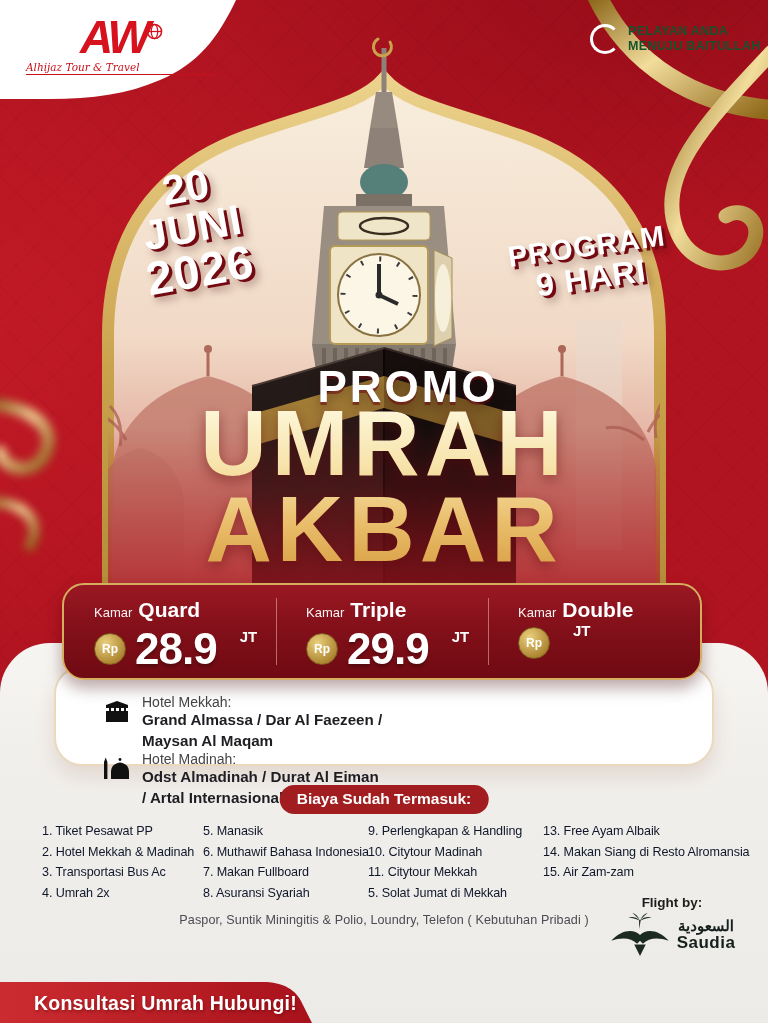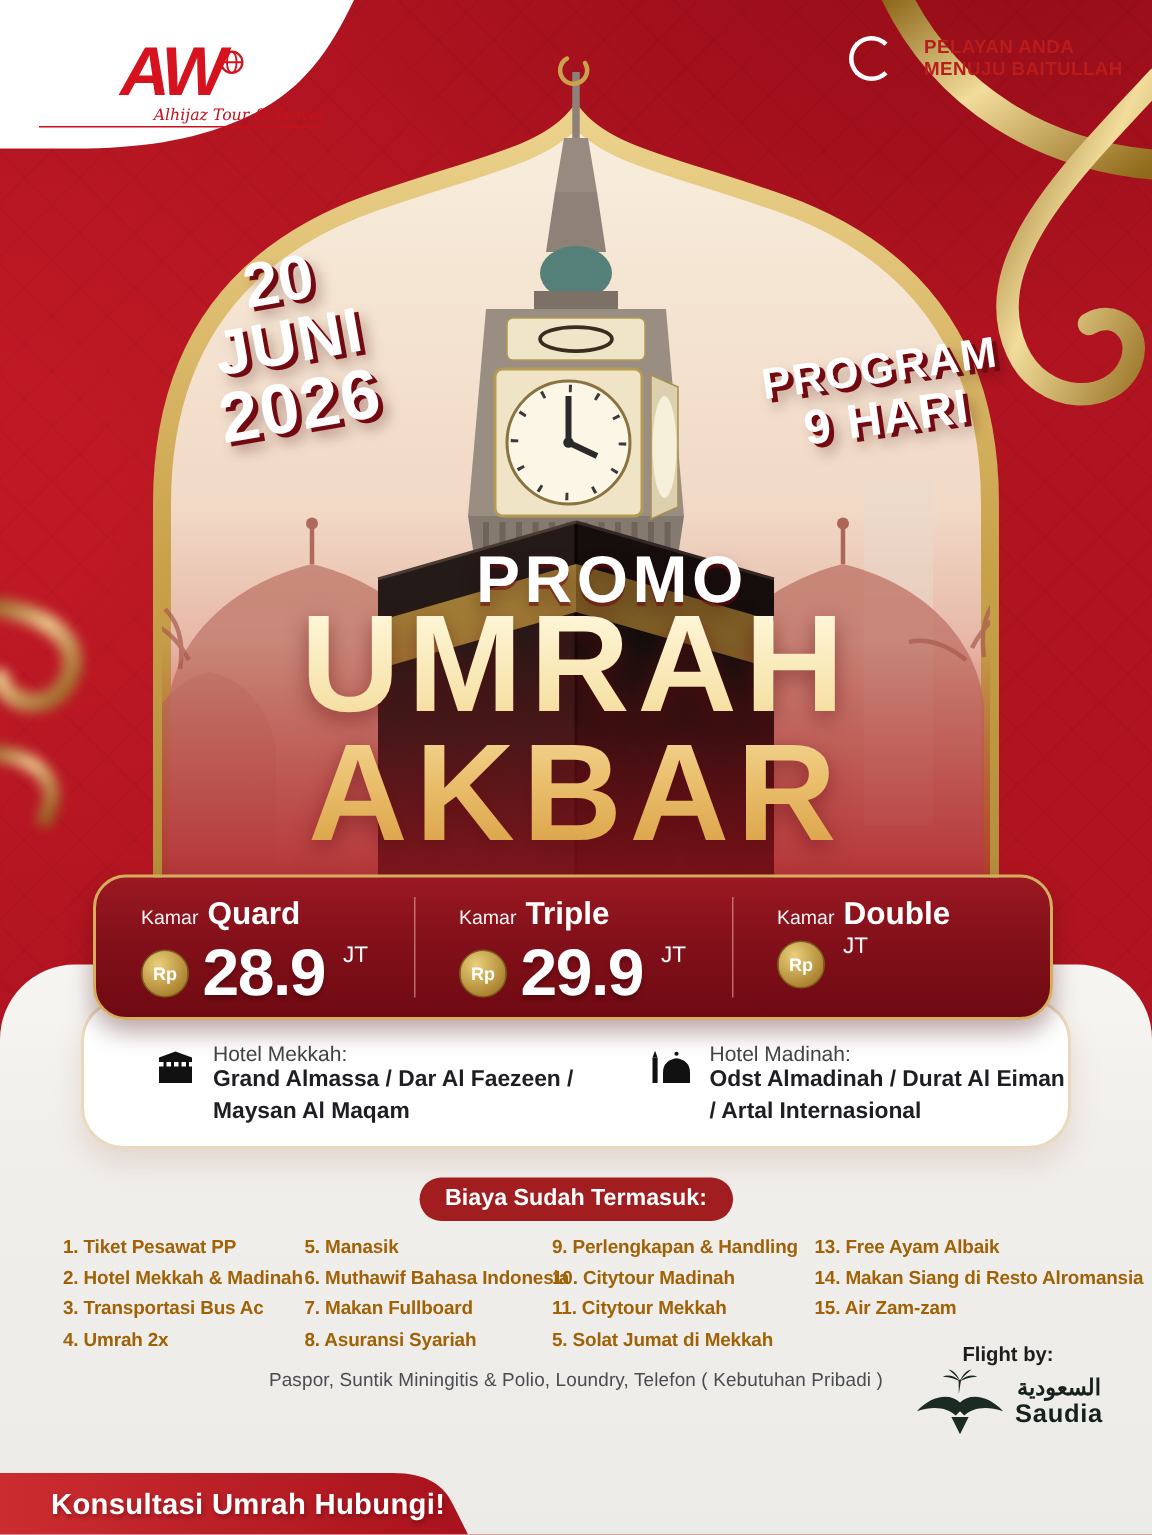"AW" .logo { text-align: right -> left; top: 24px -> 14px }
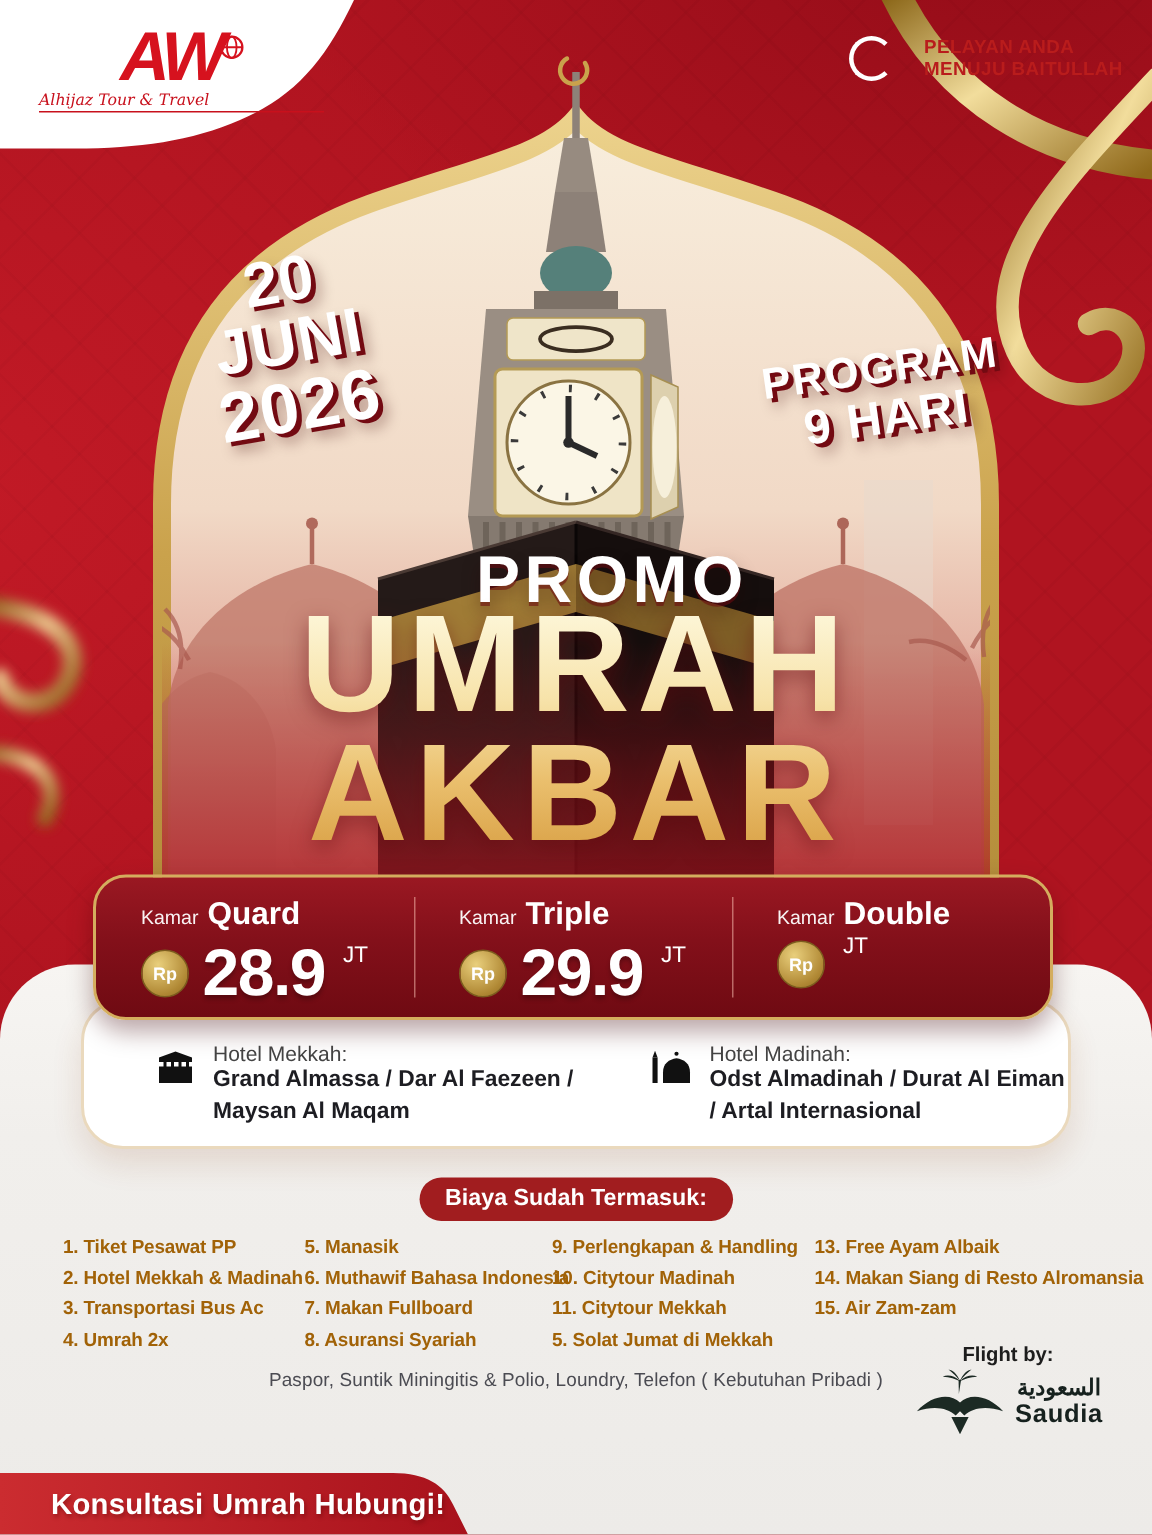"PELAYAN ANDA" .badge { color: #b91c1c -> #14532d; gap: 20px -> 8px; left: 566px -> 590px }
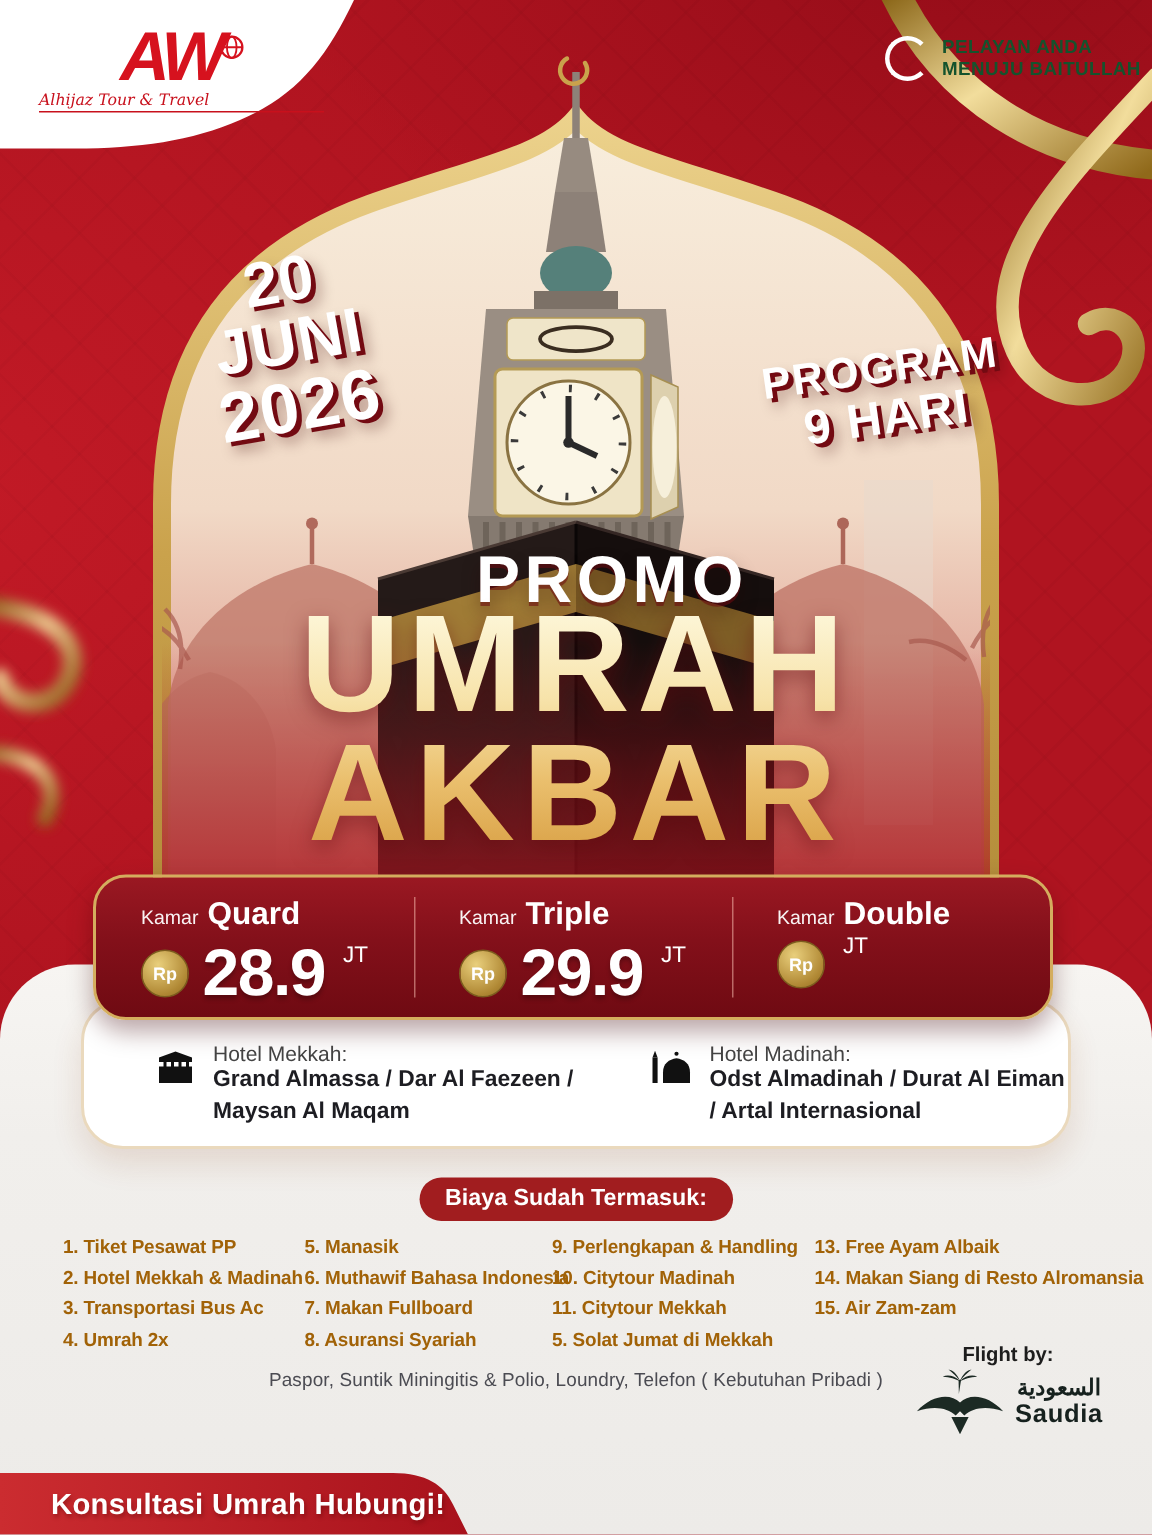"JT" .jt { font-weight: 400 -> 700; margin-left: 3px -> 14px }
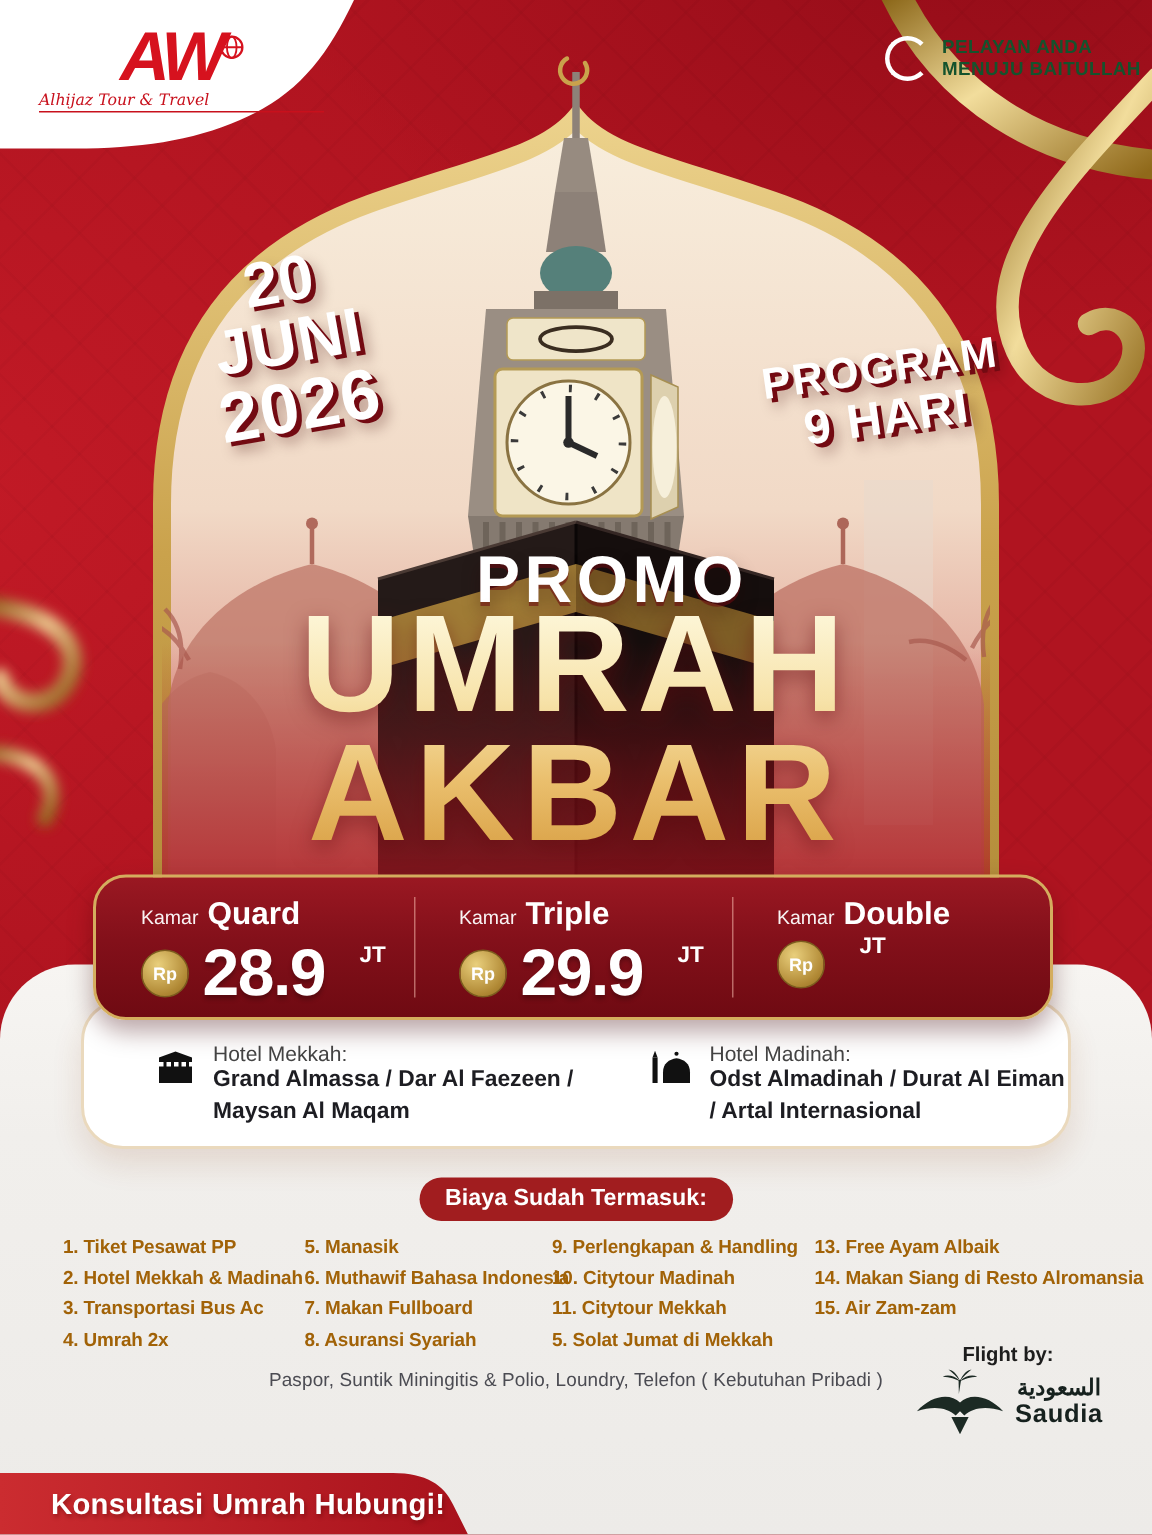"Hotel Mekkah:" .hotel-box { flex-direction: none -> column }
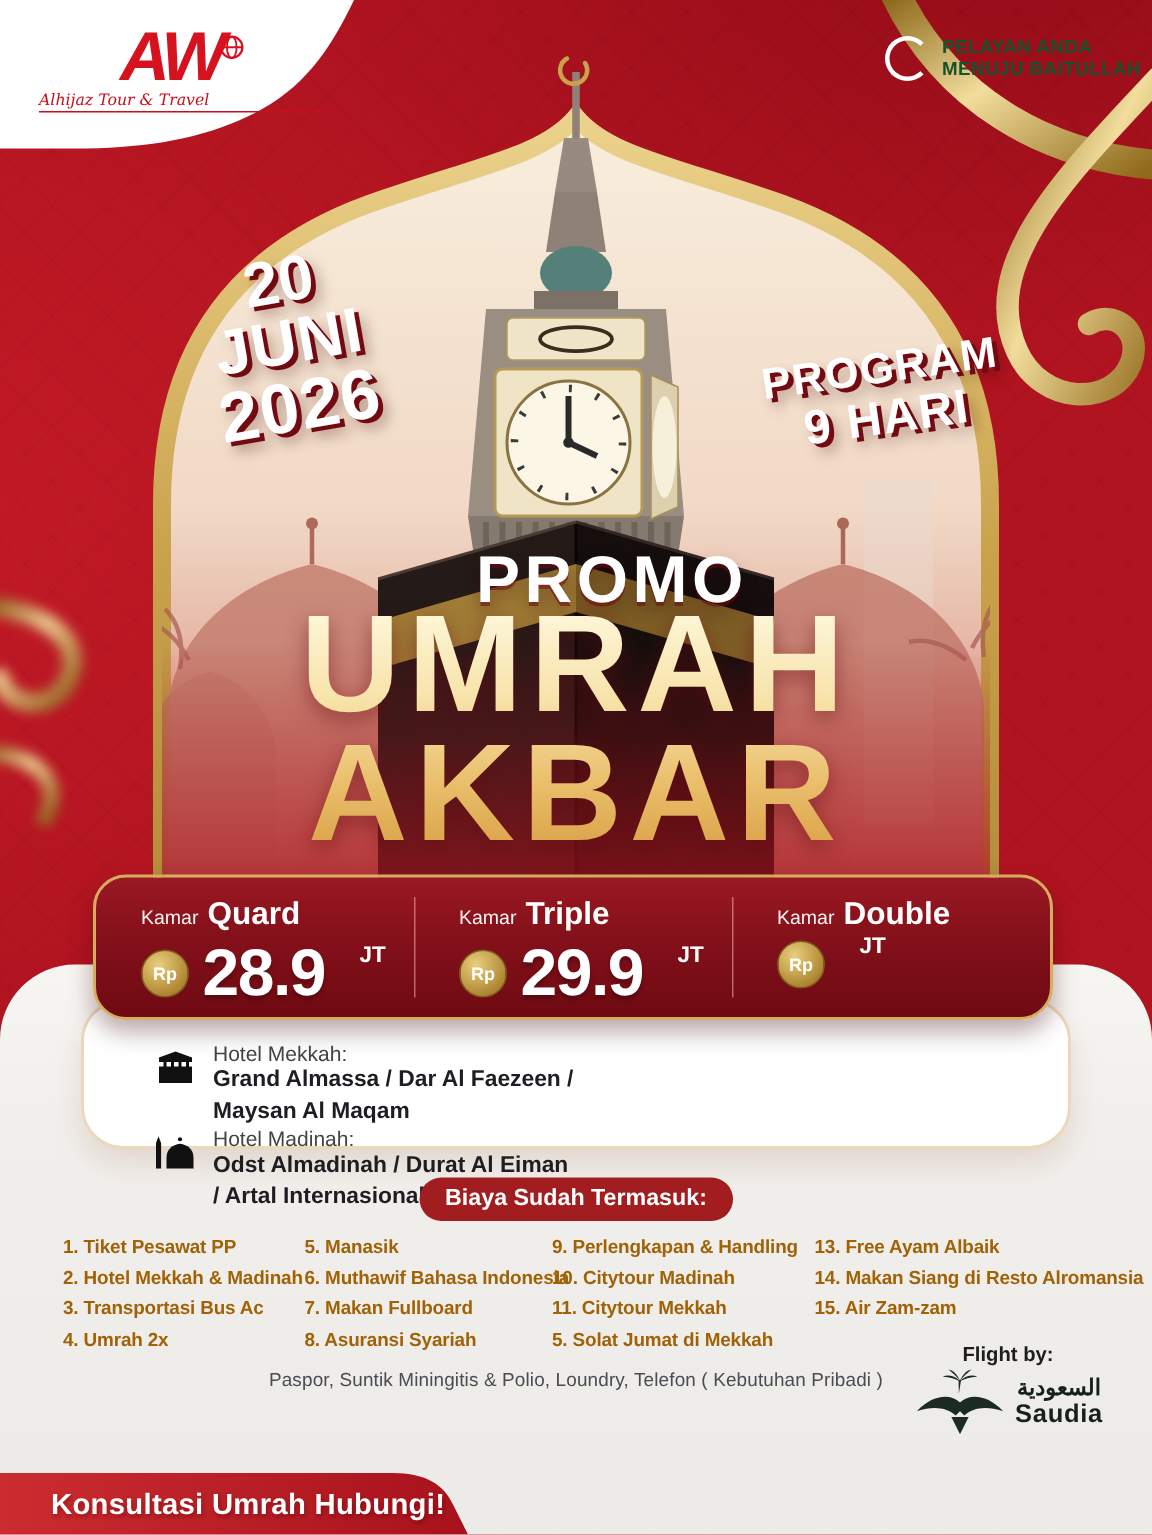"1. Tiket Pesawat PP" .inc-item { color: #a16207 -> #0f172a; font-weight: 700 -> 400 }
